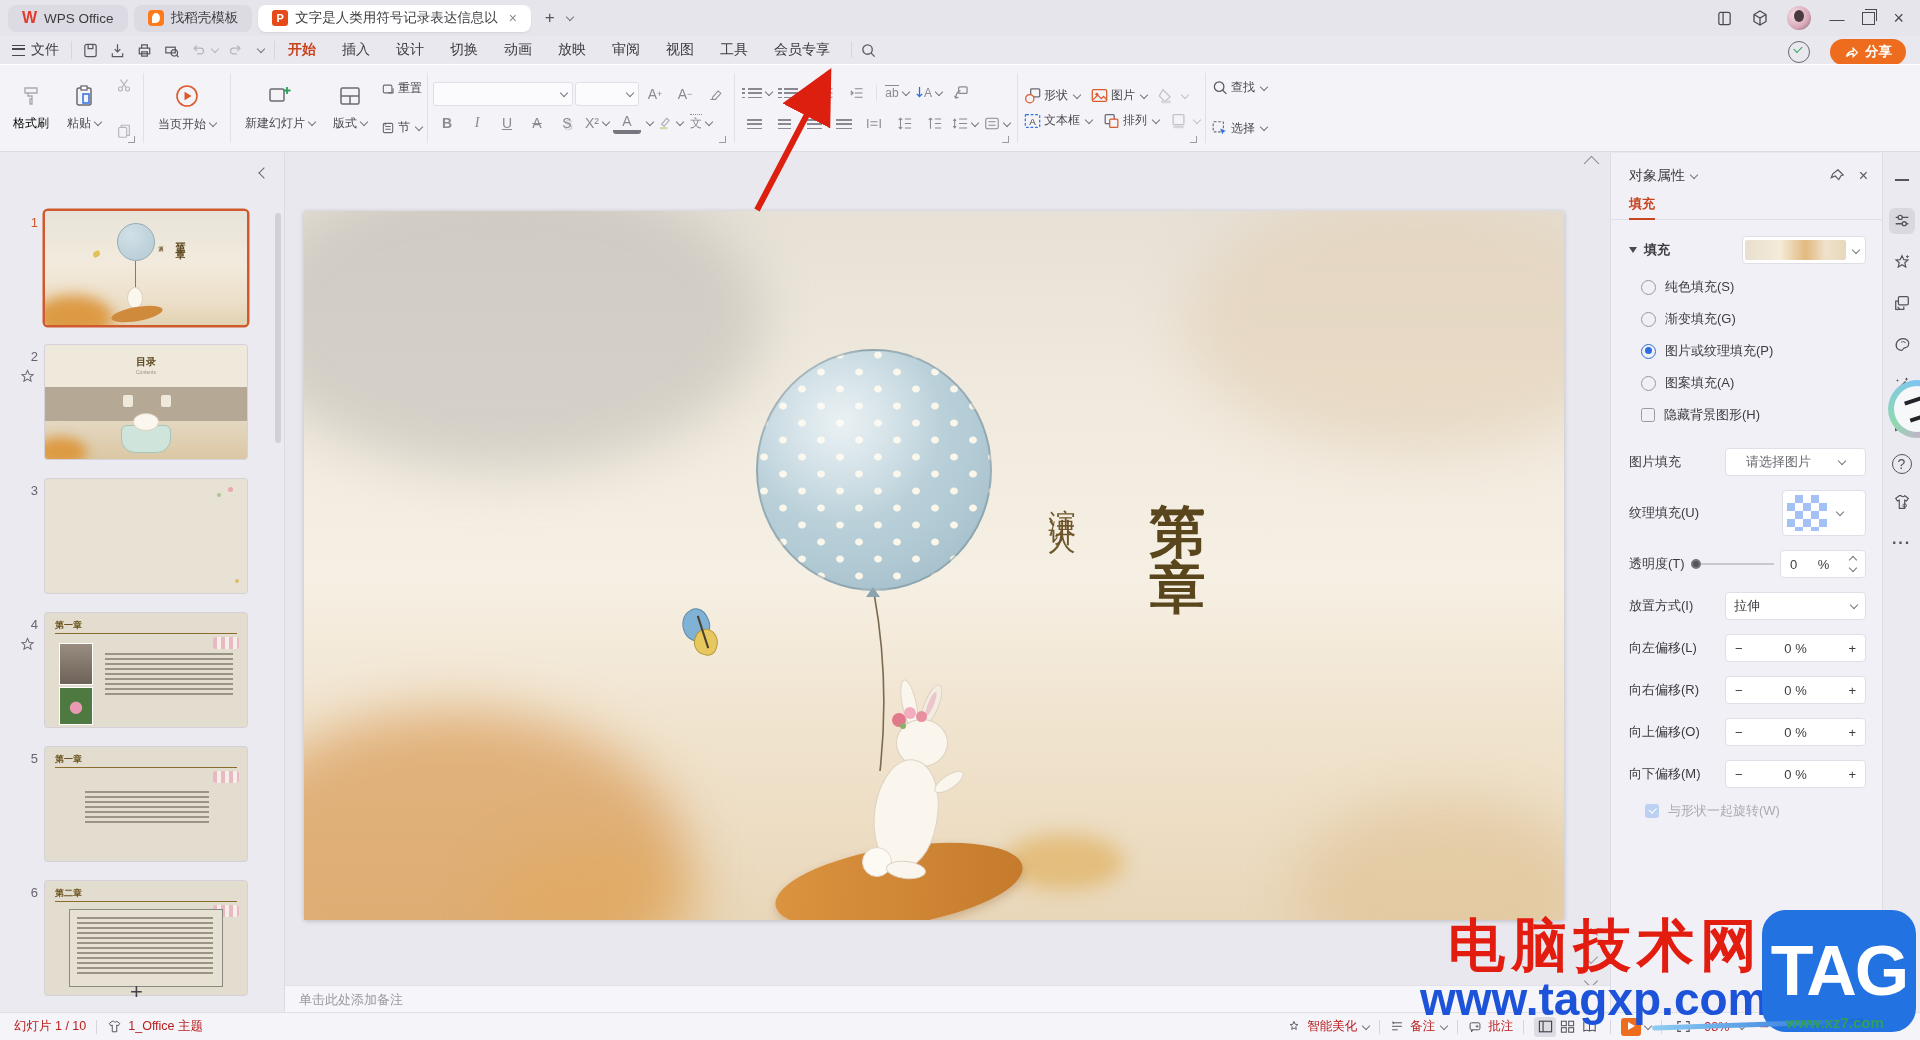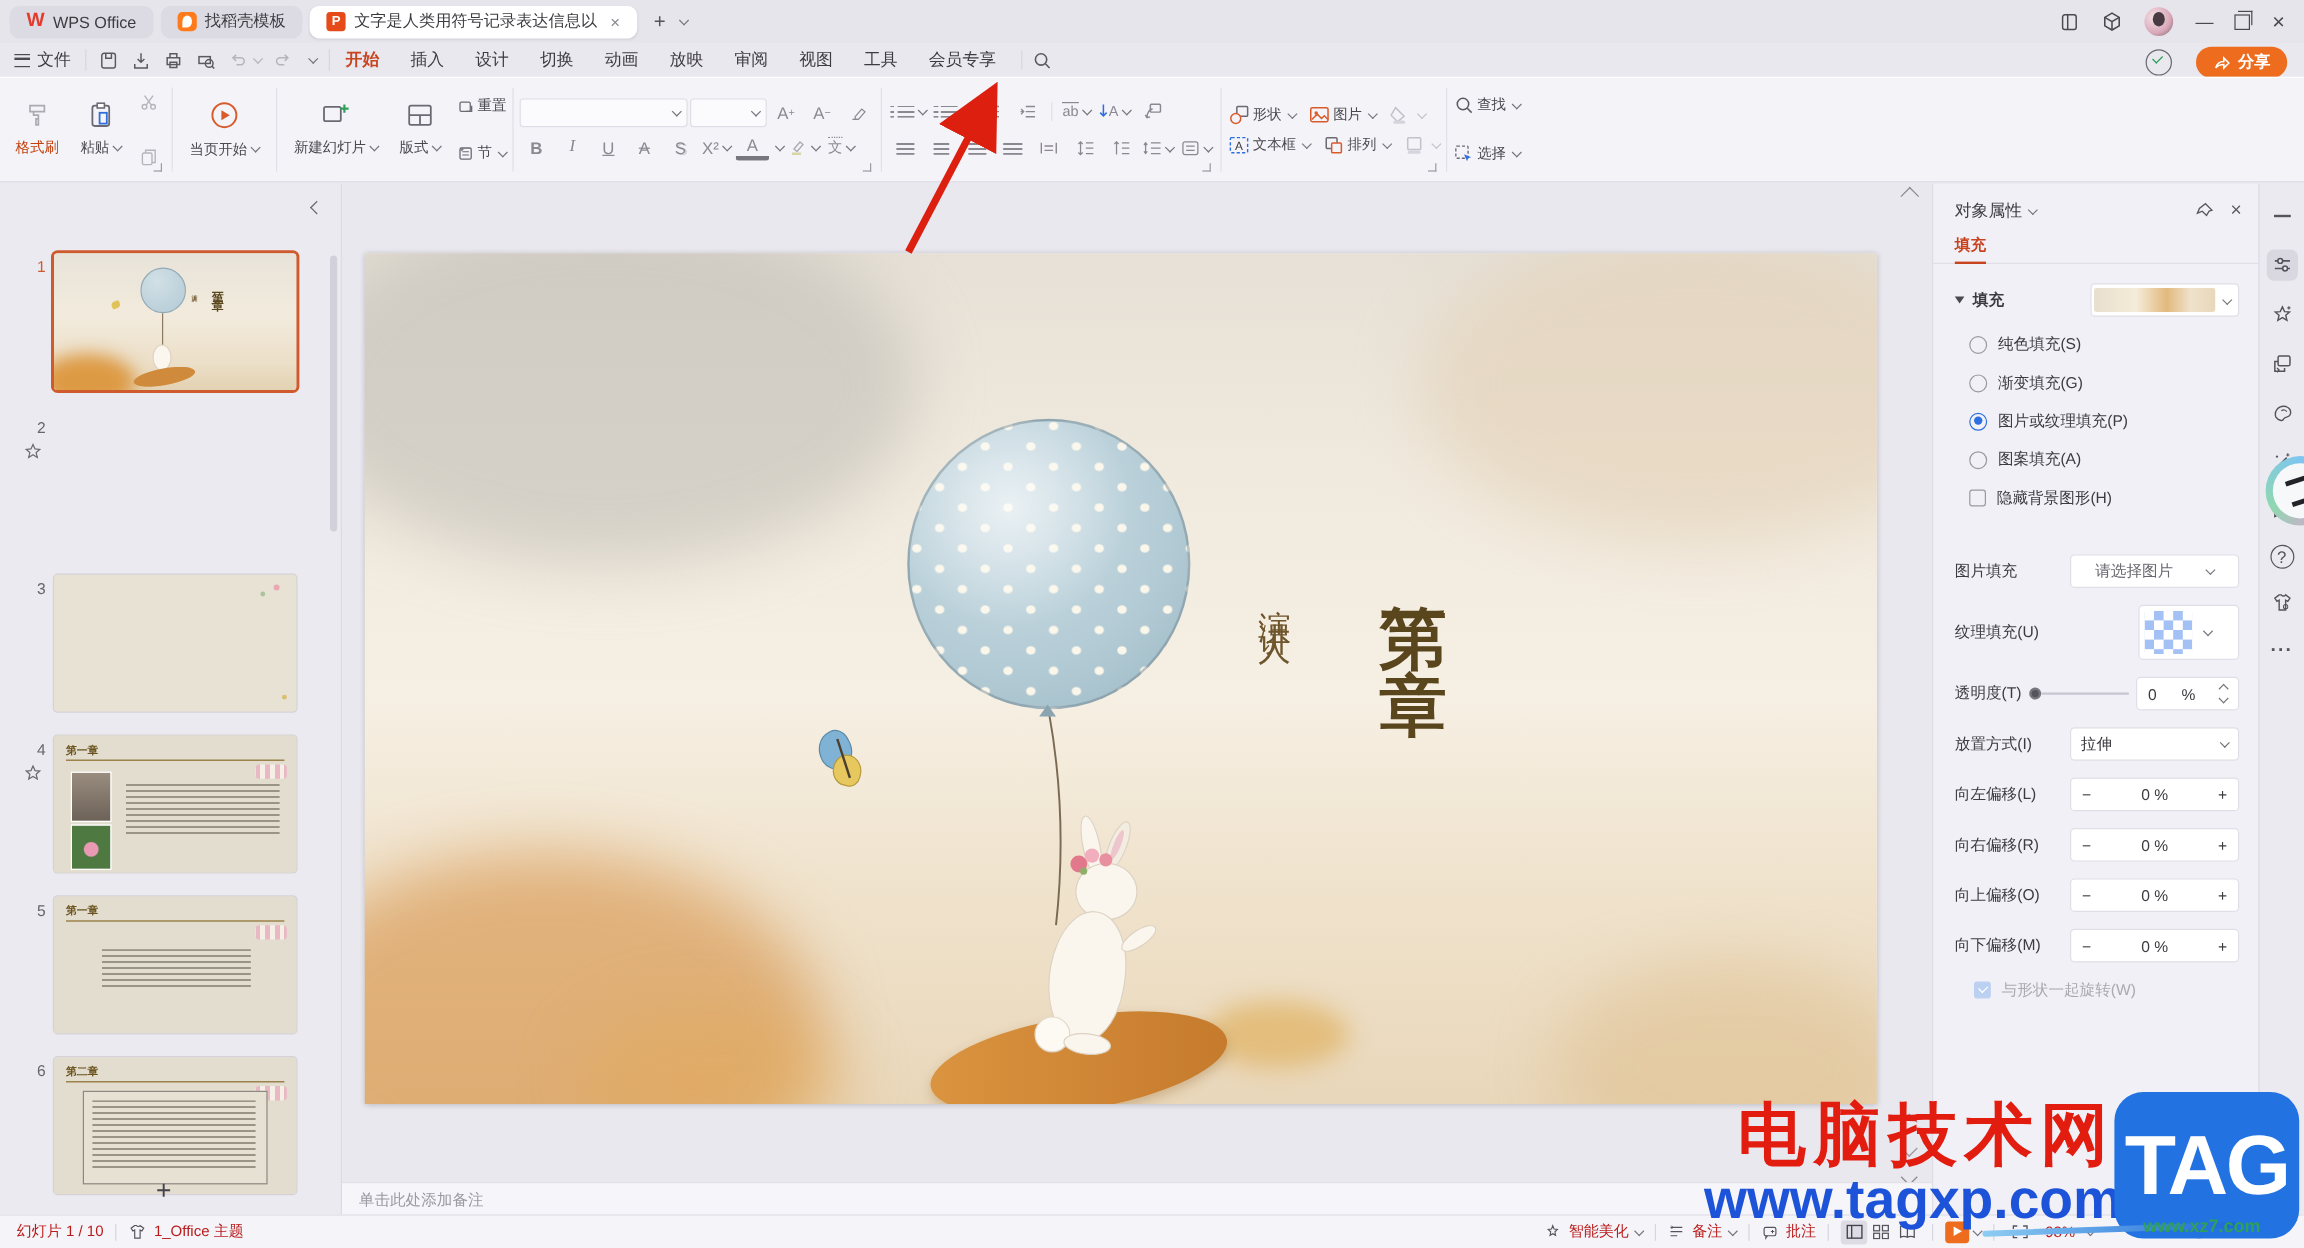"格式刷" .bigbtn.dis { color: #c2410c -> #000000 }
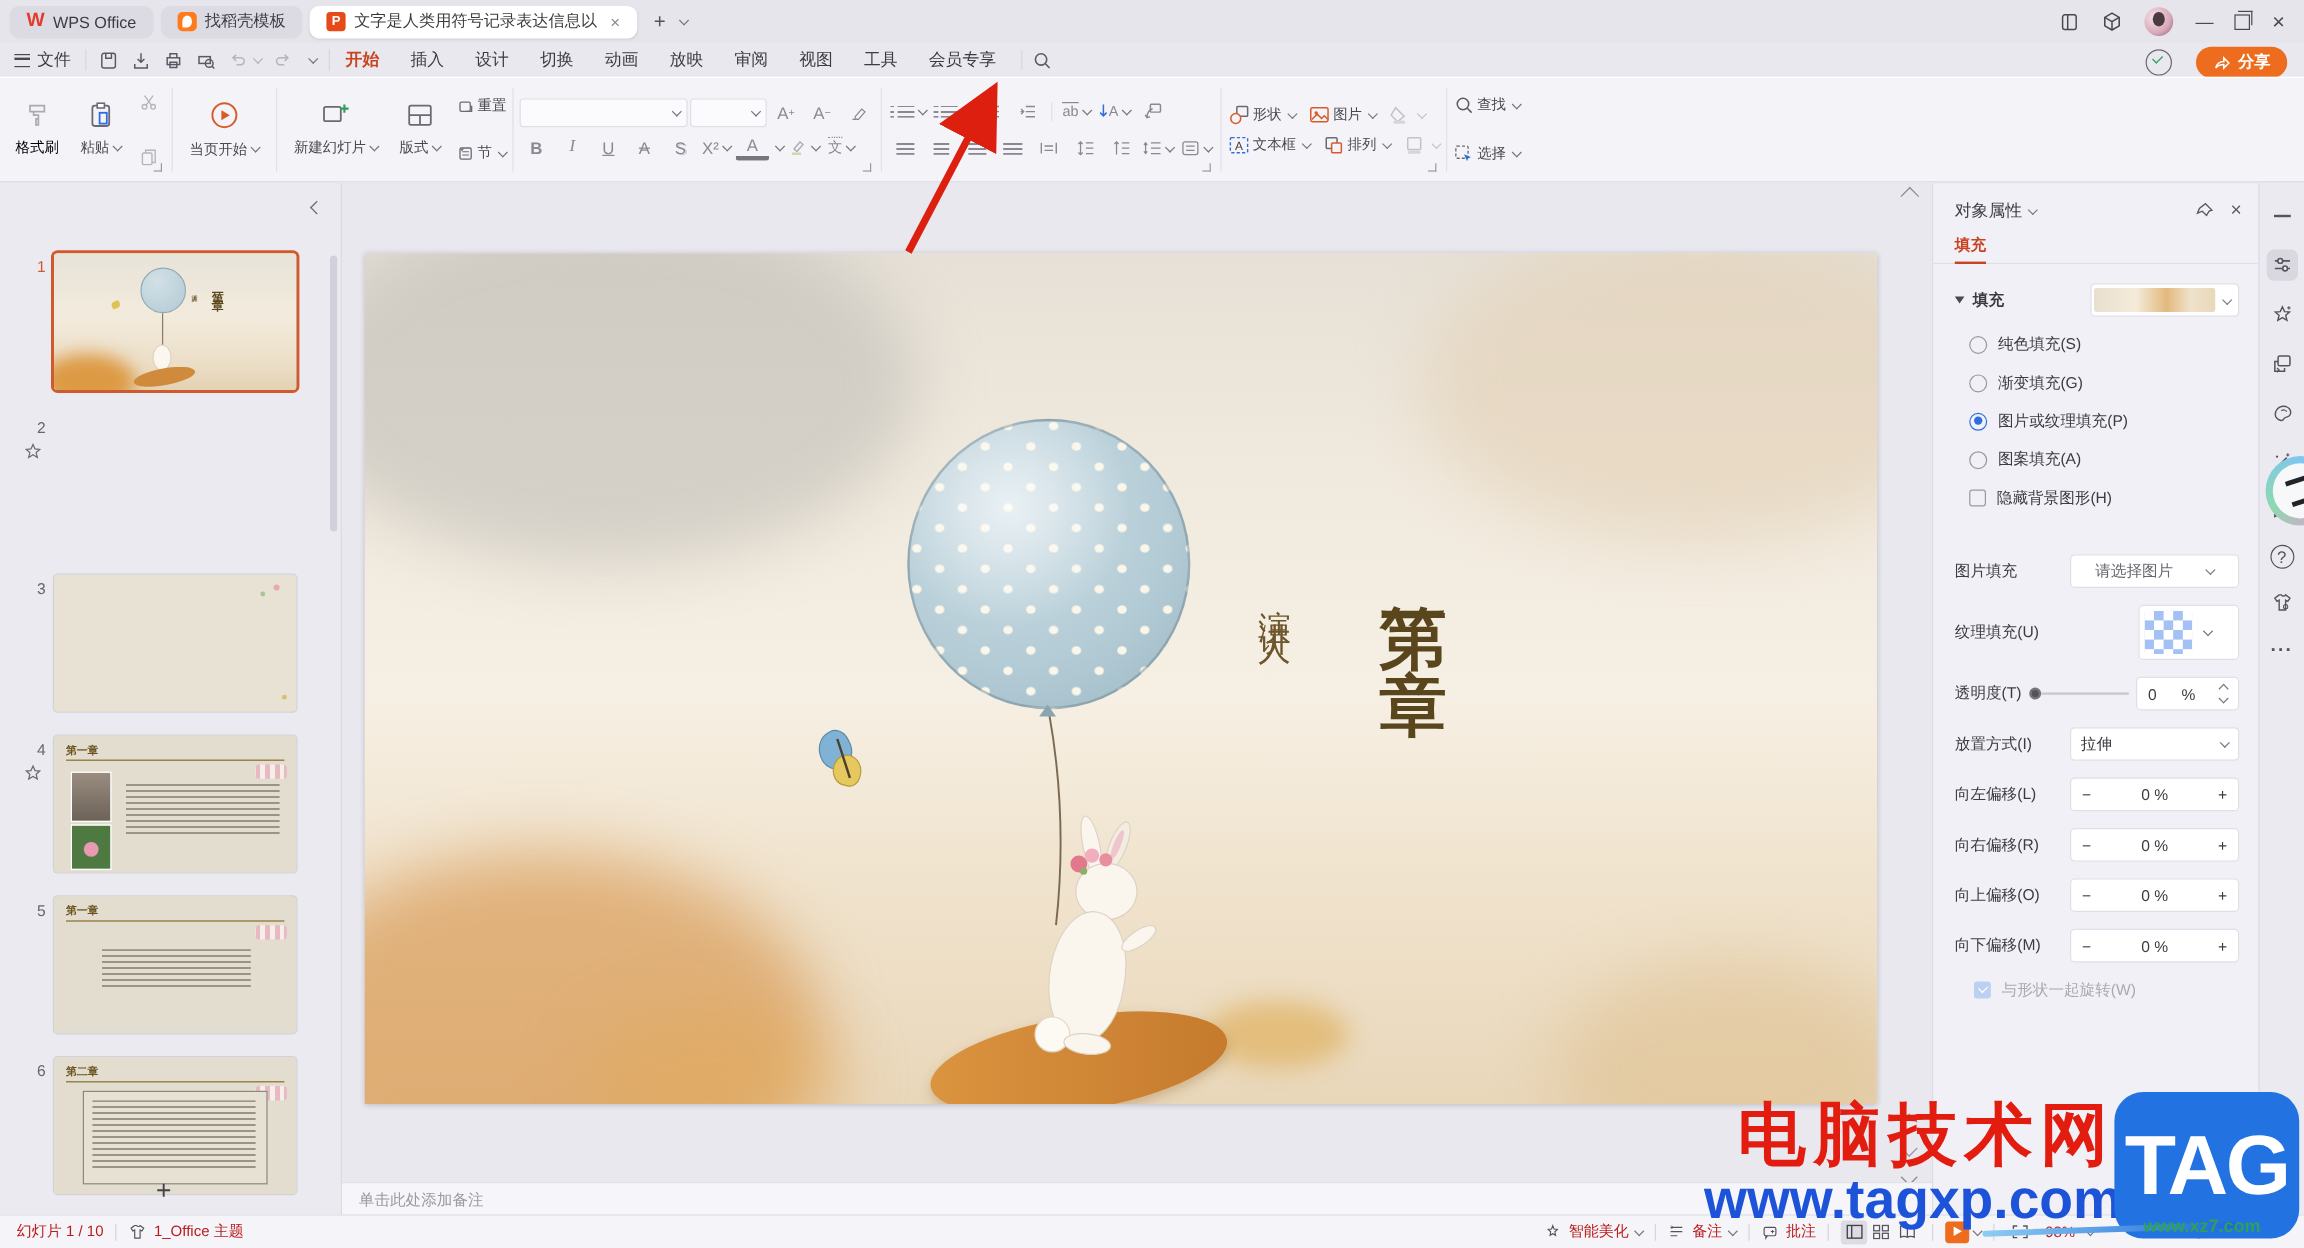"目录" div.thumb { html: none -> <div> <div></div> <div></div> <div></div> <div>目录</div> <div>Contents</div> <div></div> <div></div> <div></div> <div></div> <div></div> </div> }
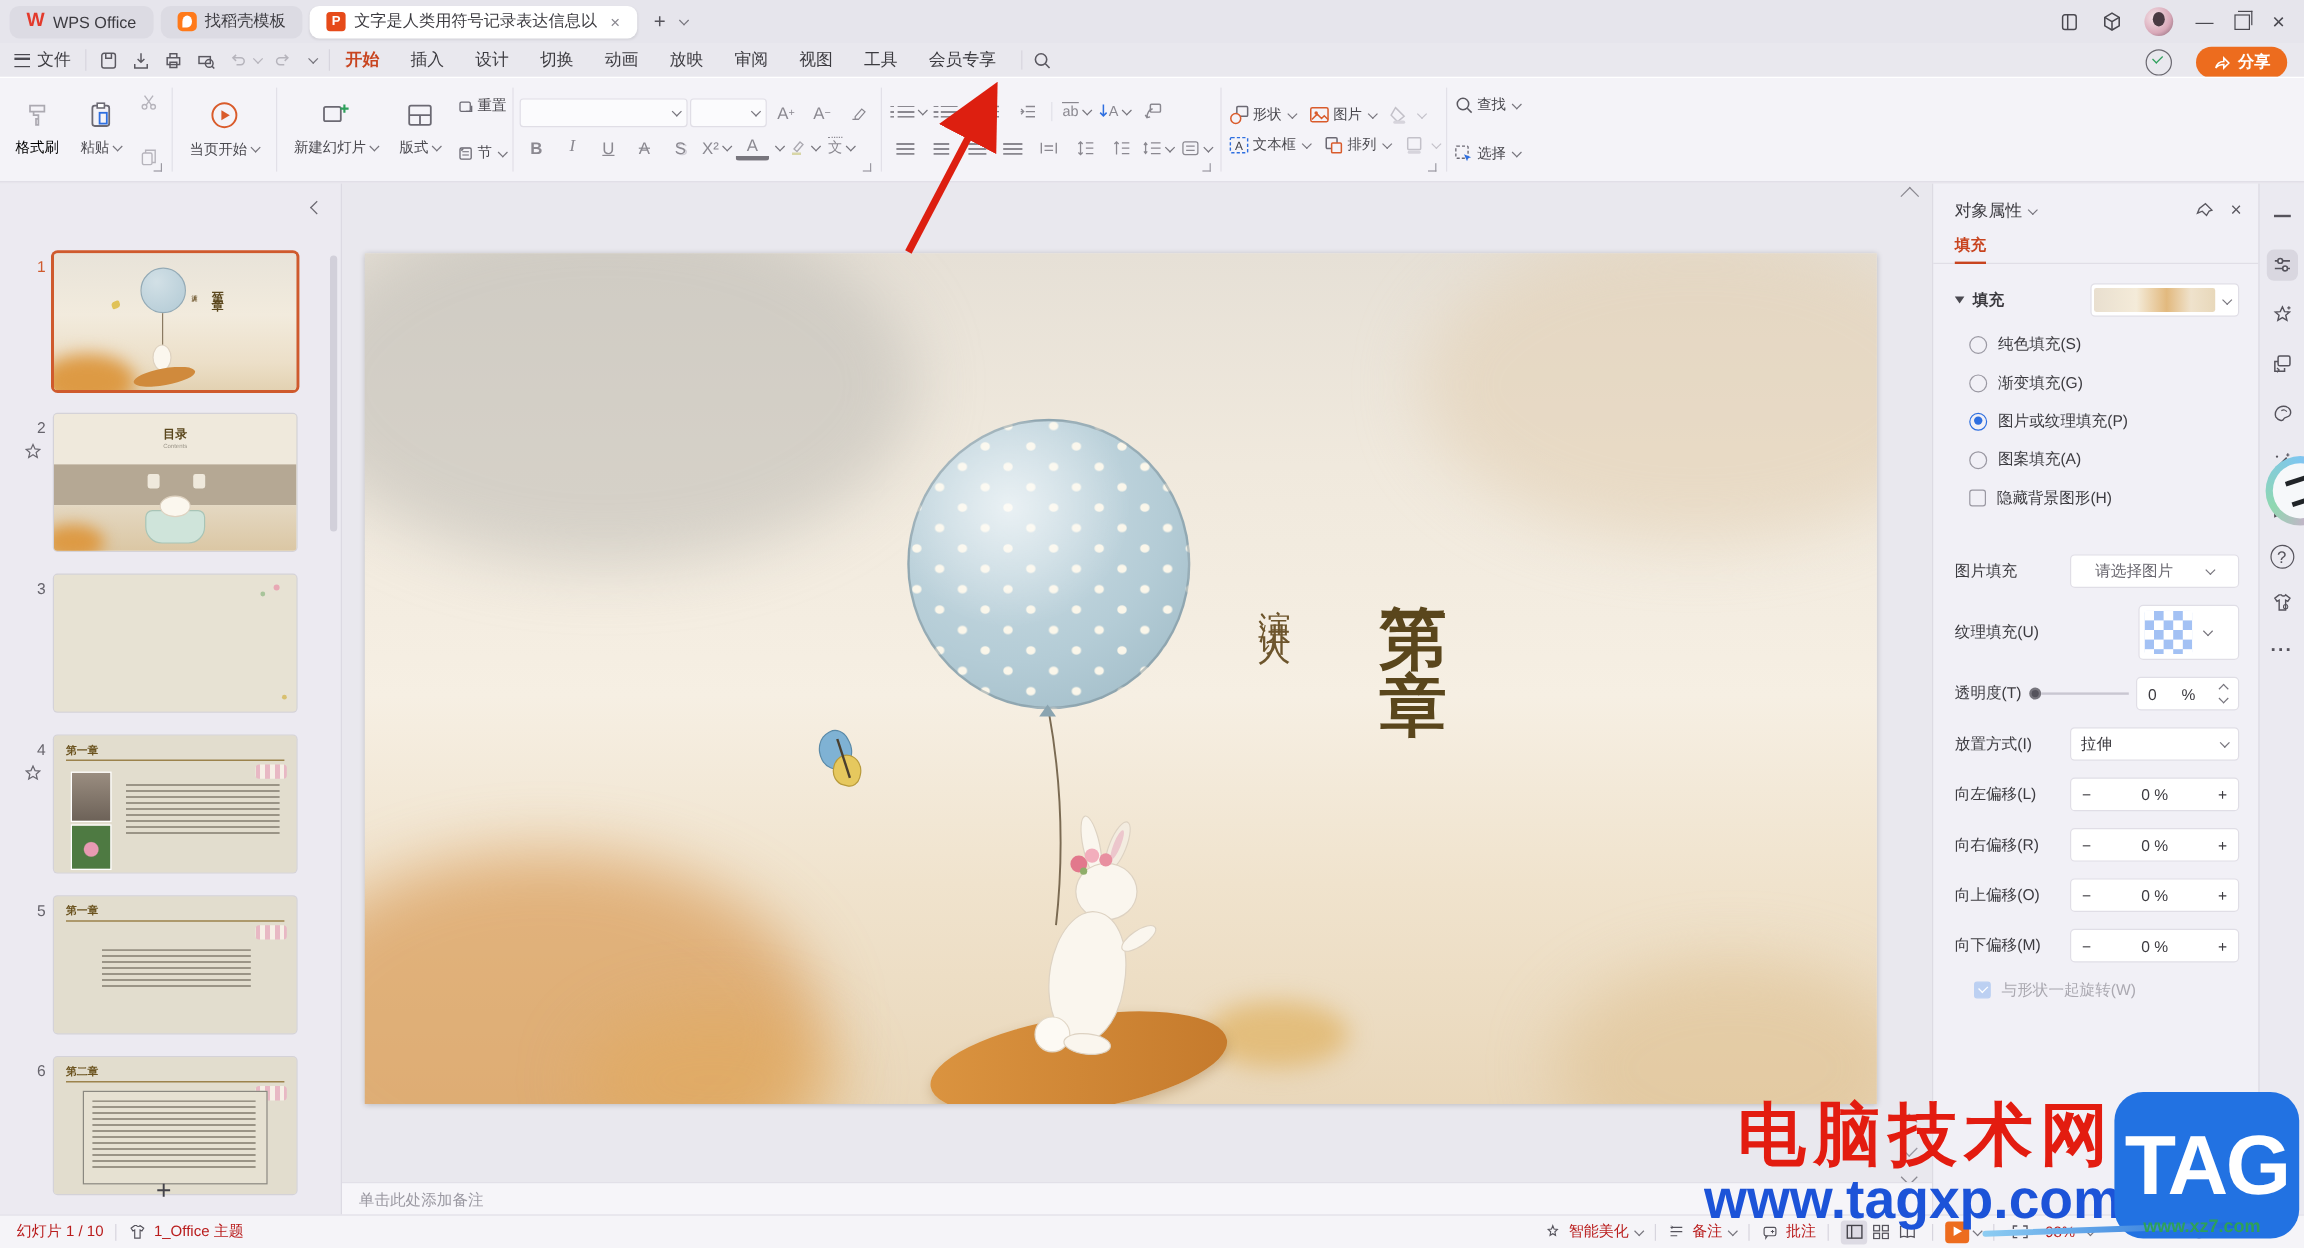"图片填充" div.rp-row { margin-top: 38px -> 24px }
